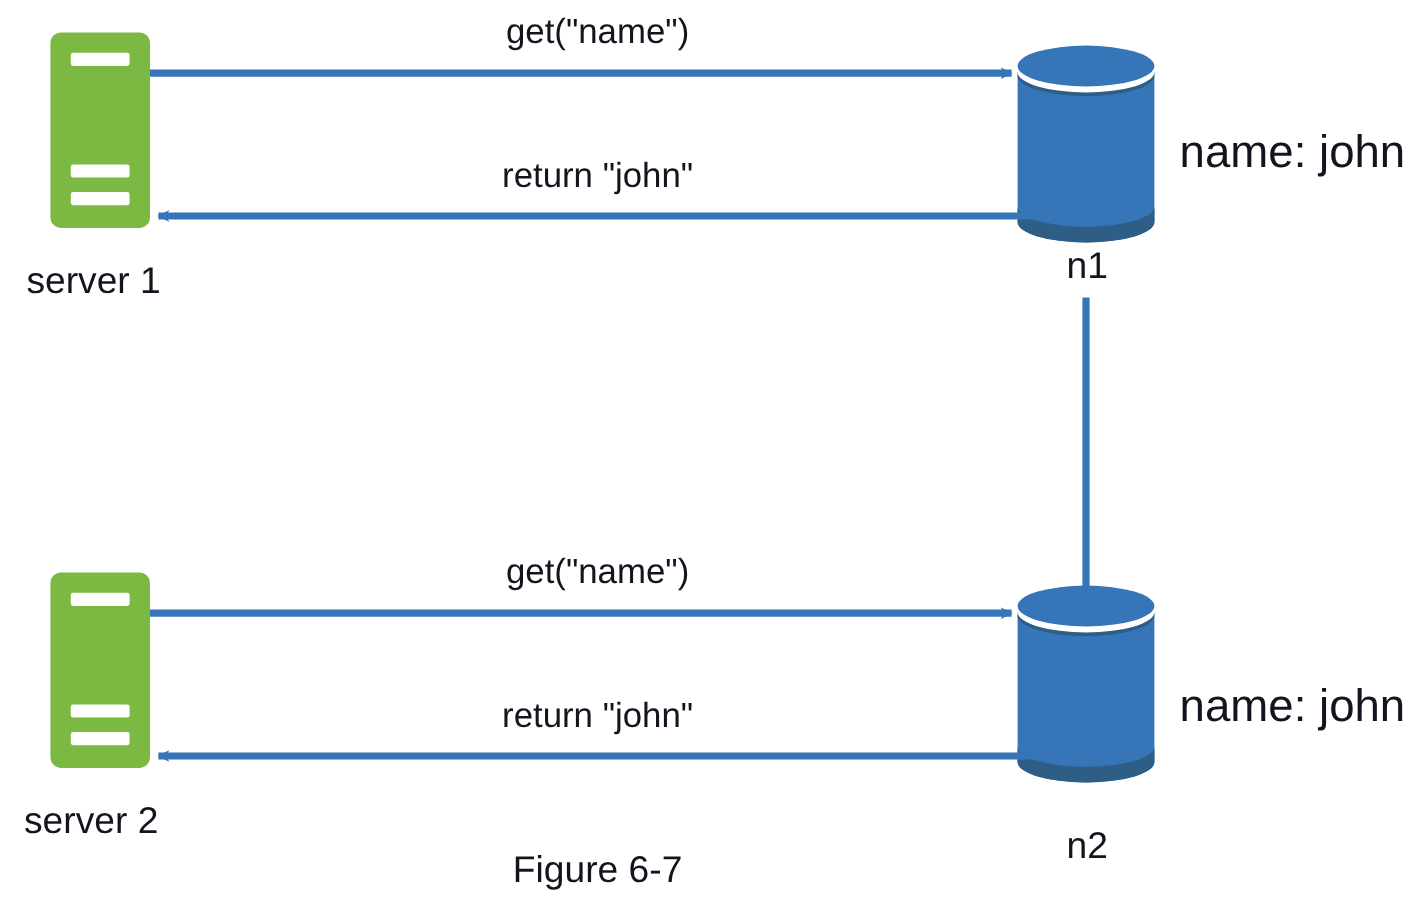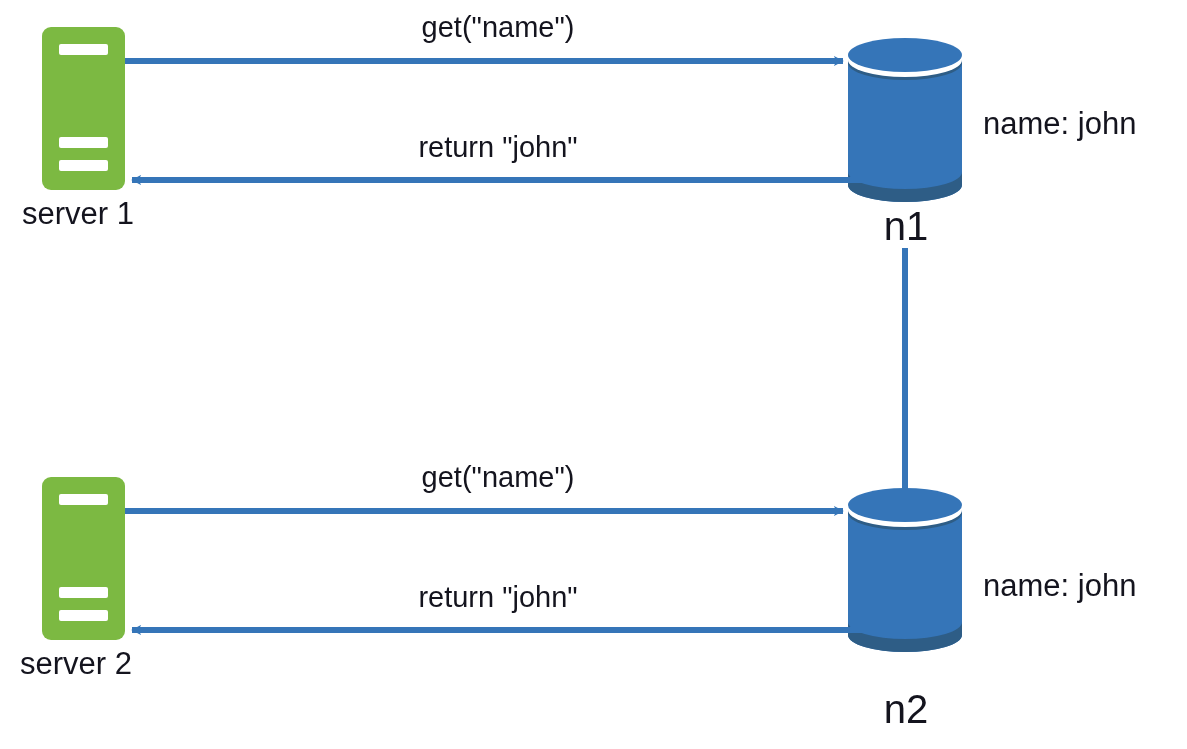"name: john" .lbl-kv { font-size: 31px -> 38px }
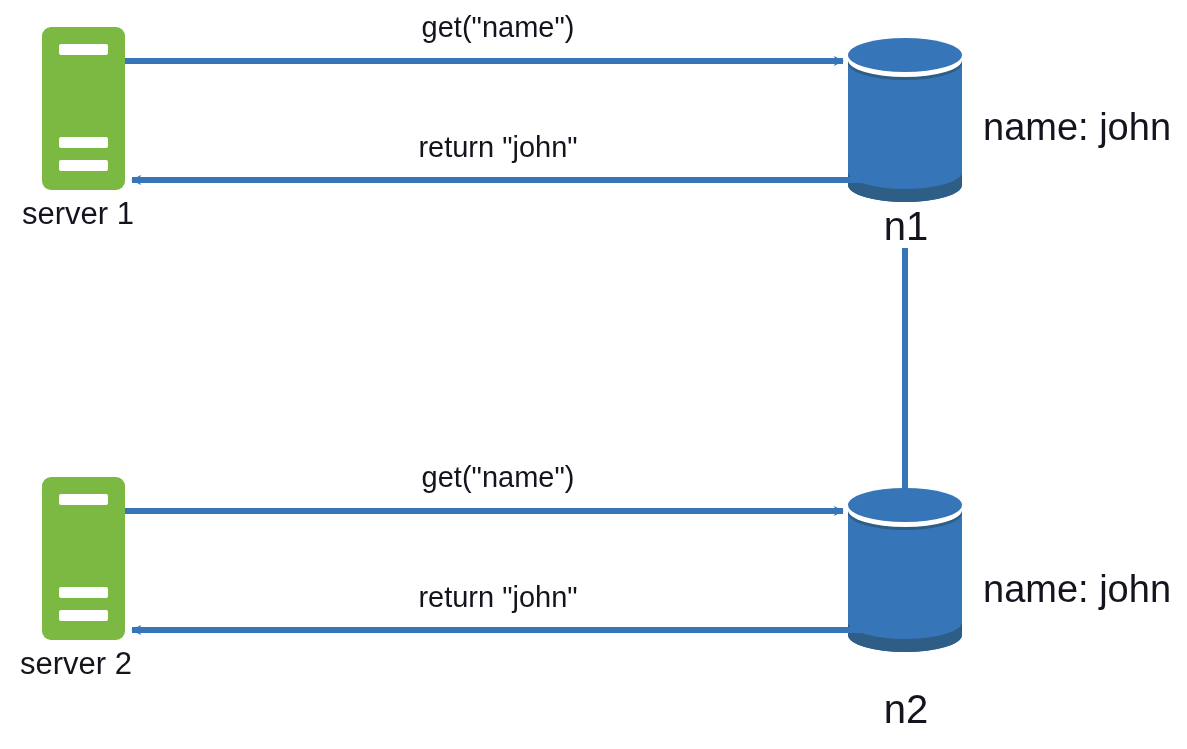"server 1" .lbl-server { margin-top: none -> 20px }
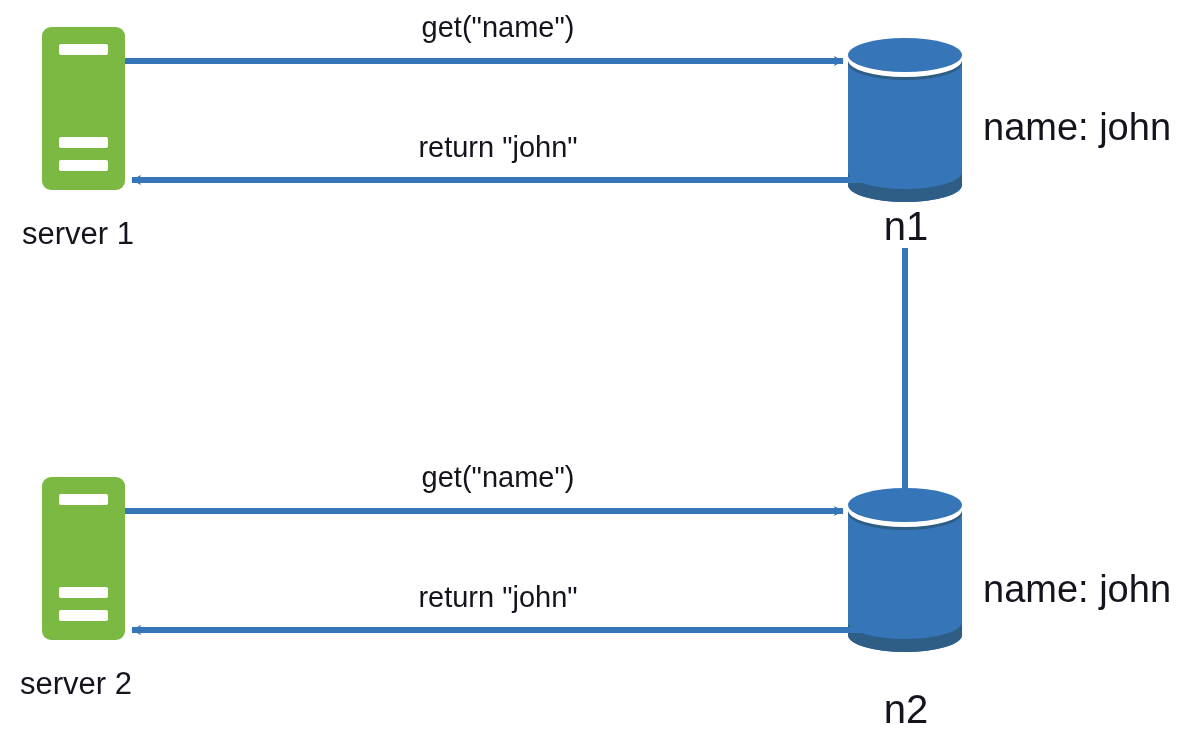"n1" .lbl-node { font-size: 40px -> 31px }
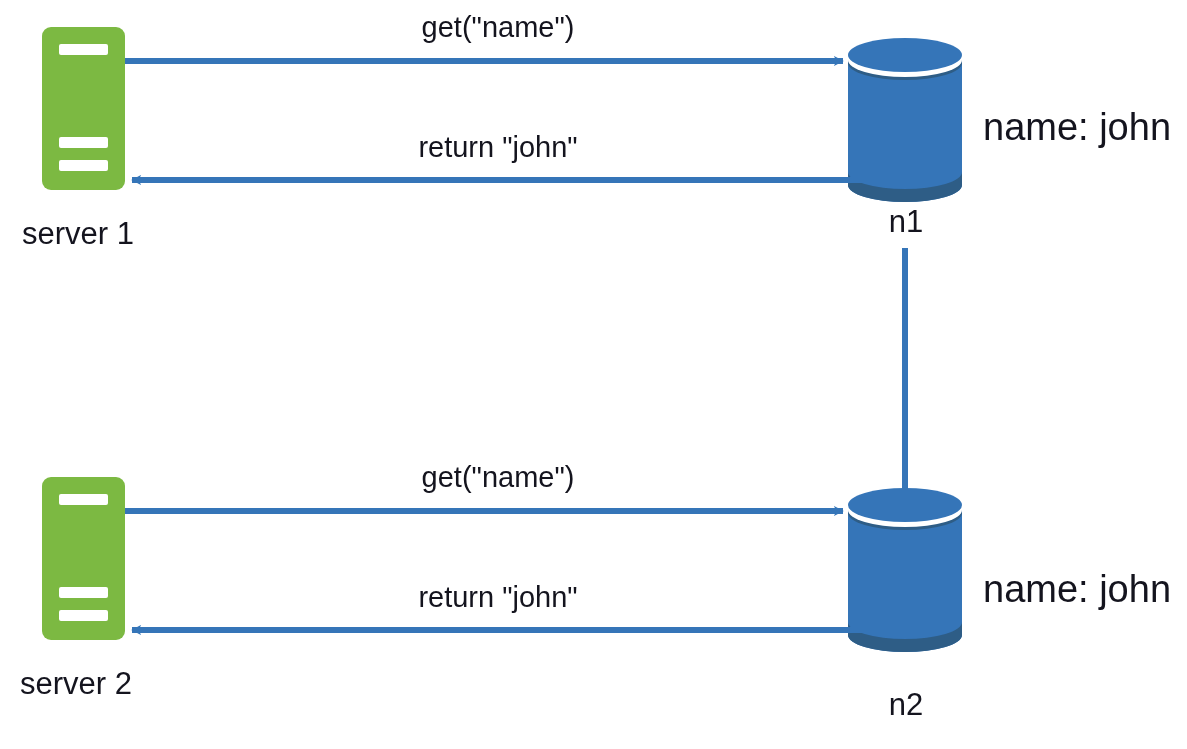"Figure 6-7" div.lbl { html: none -> <div>Figure 6-7</div> }
